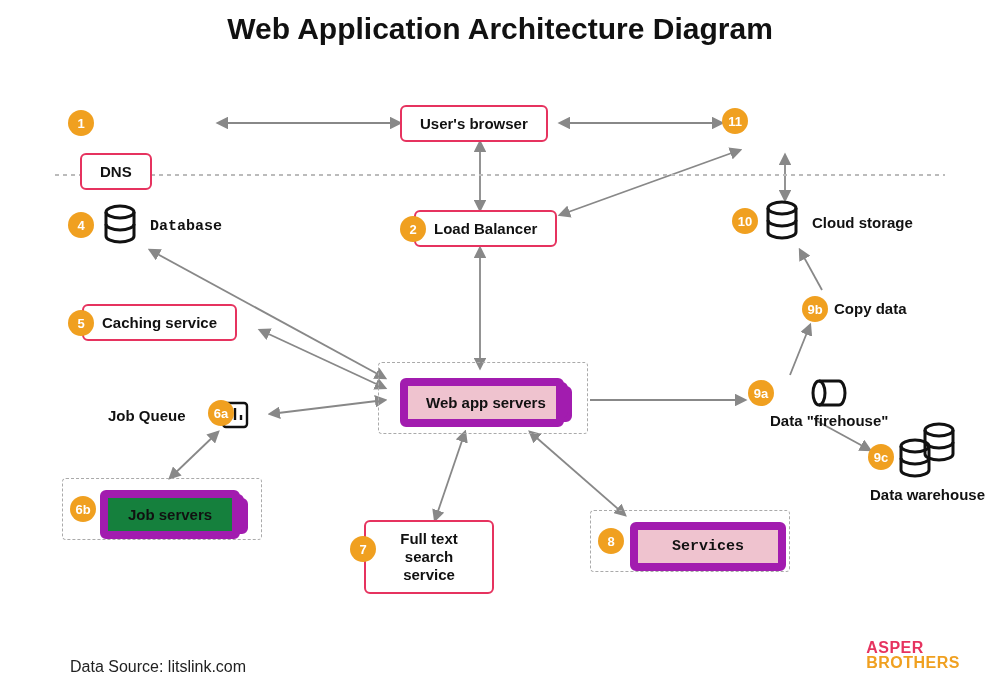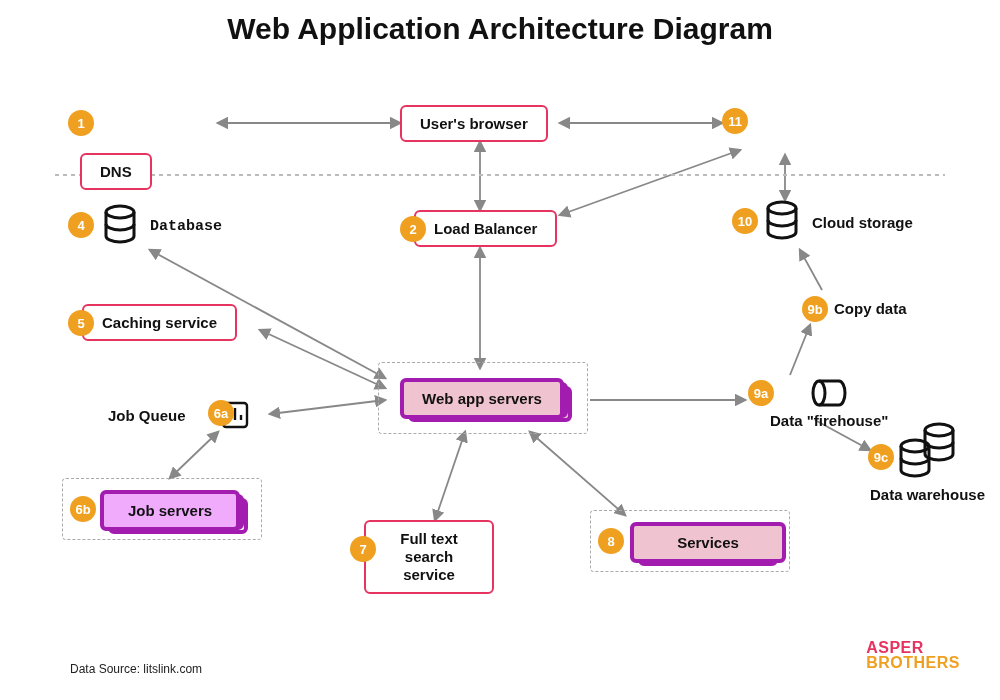"Web app servers" .stack .layer { border: 4px solid #a21caf -> 8px solid #a21caf }
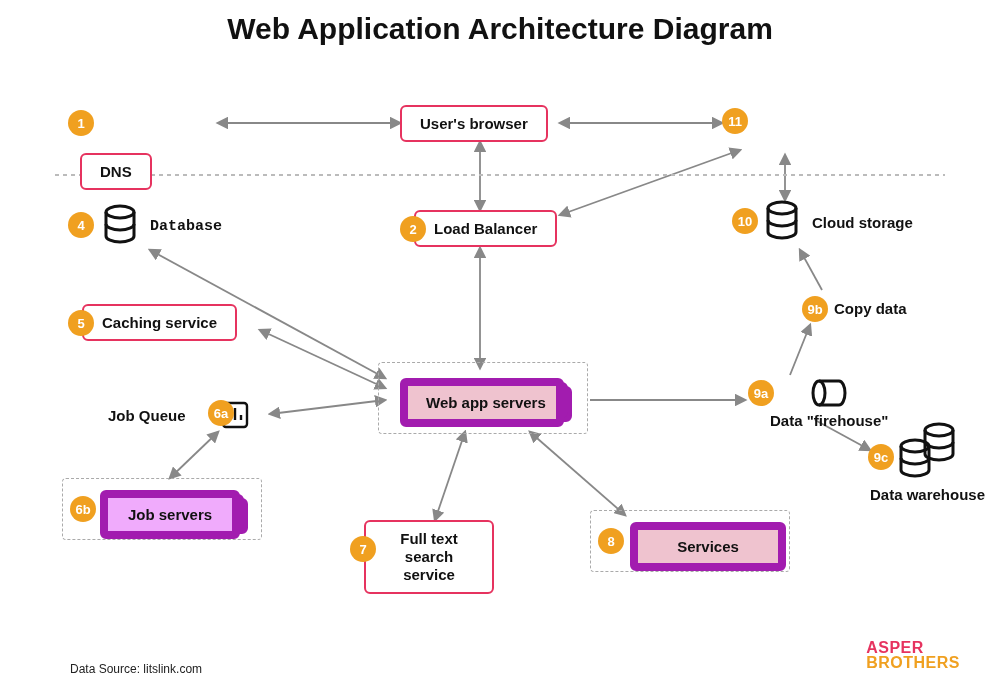"Job servers" .stack-white .layer.top { background: #f0abfc -> #15803d }
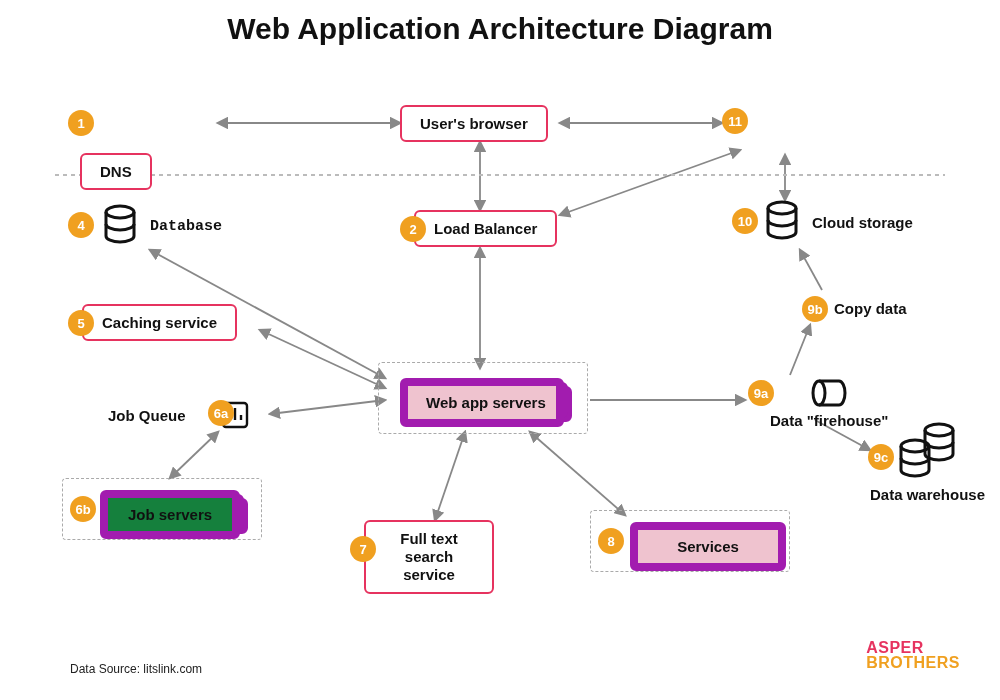"Services" div.stack { font-family: none -> Liberation Mono, monospace }
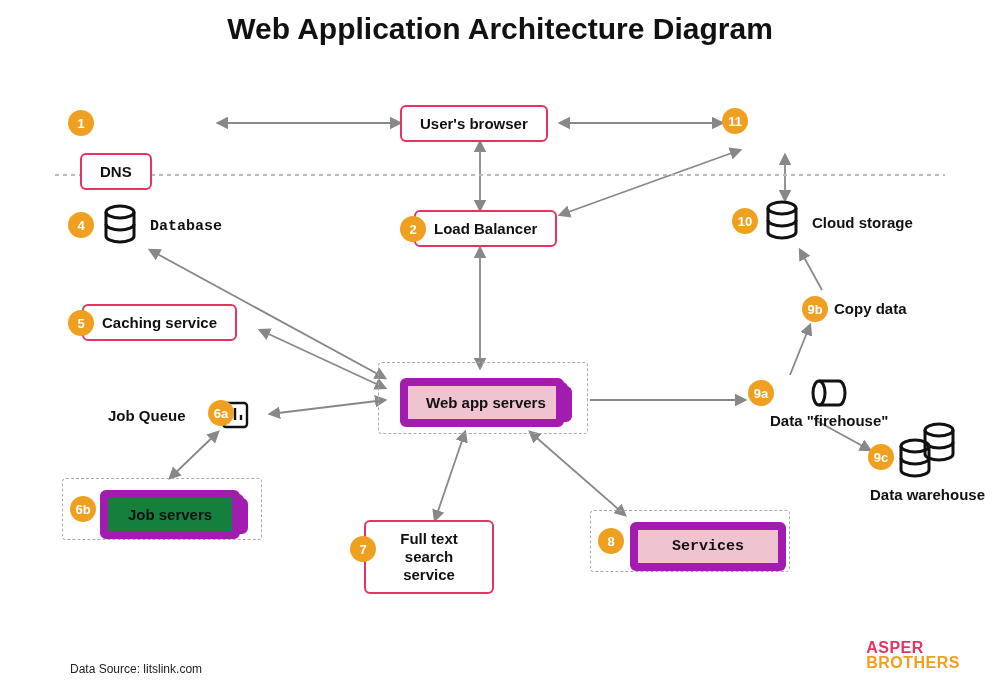"Data Source: litslink.com" .footer-source { font-size: 12px -> 16px }
